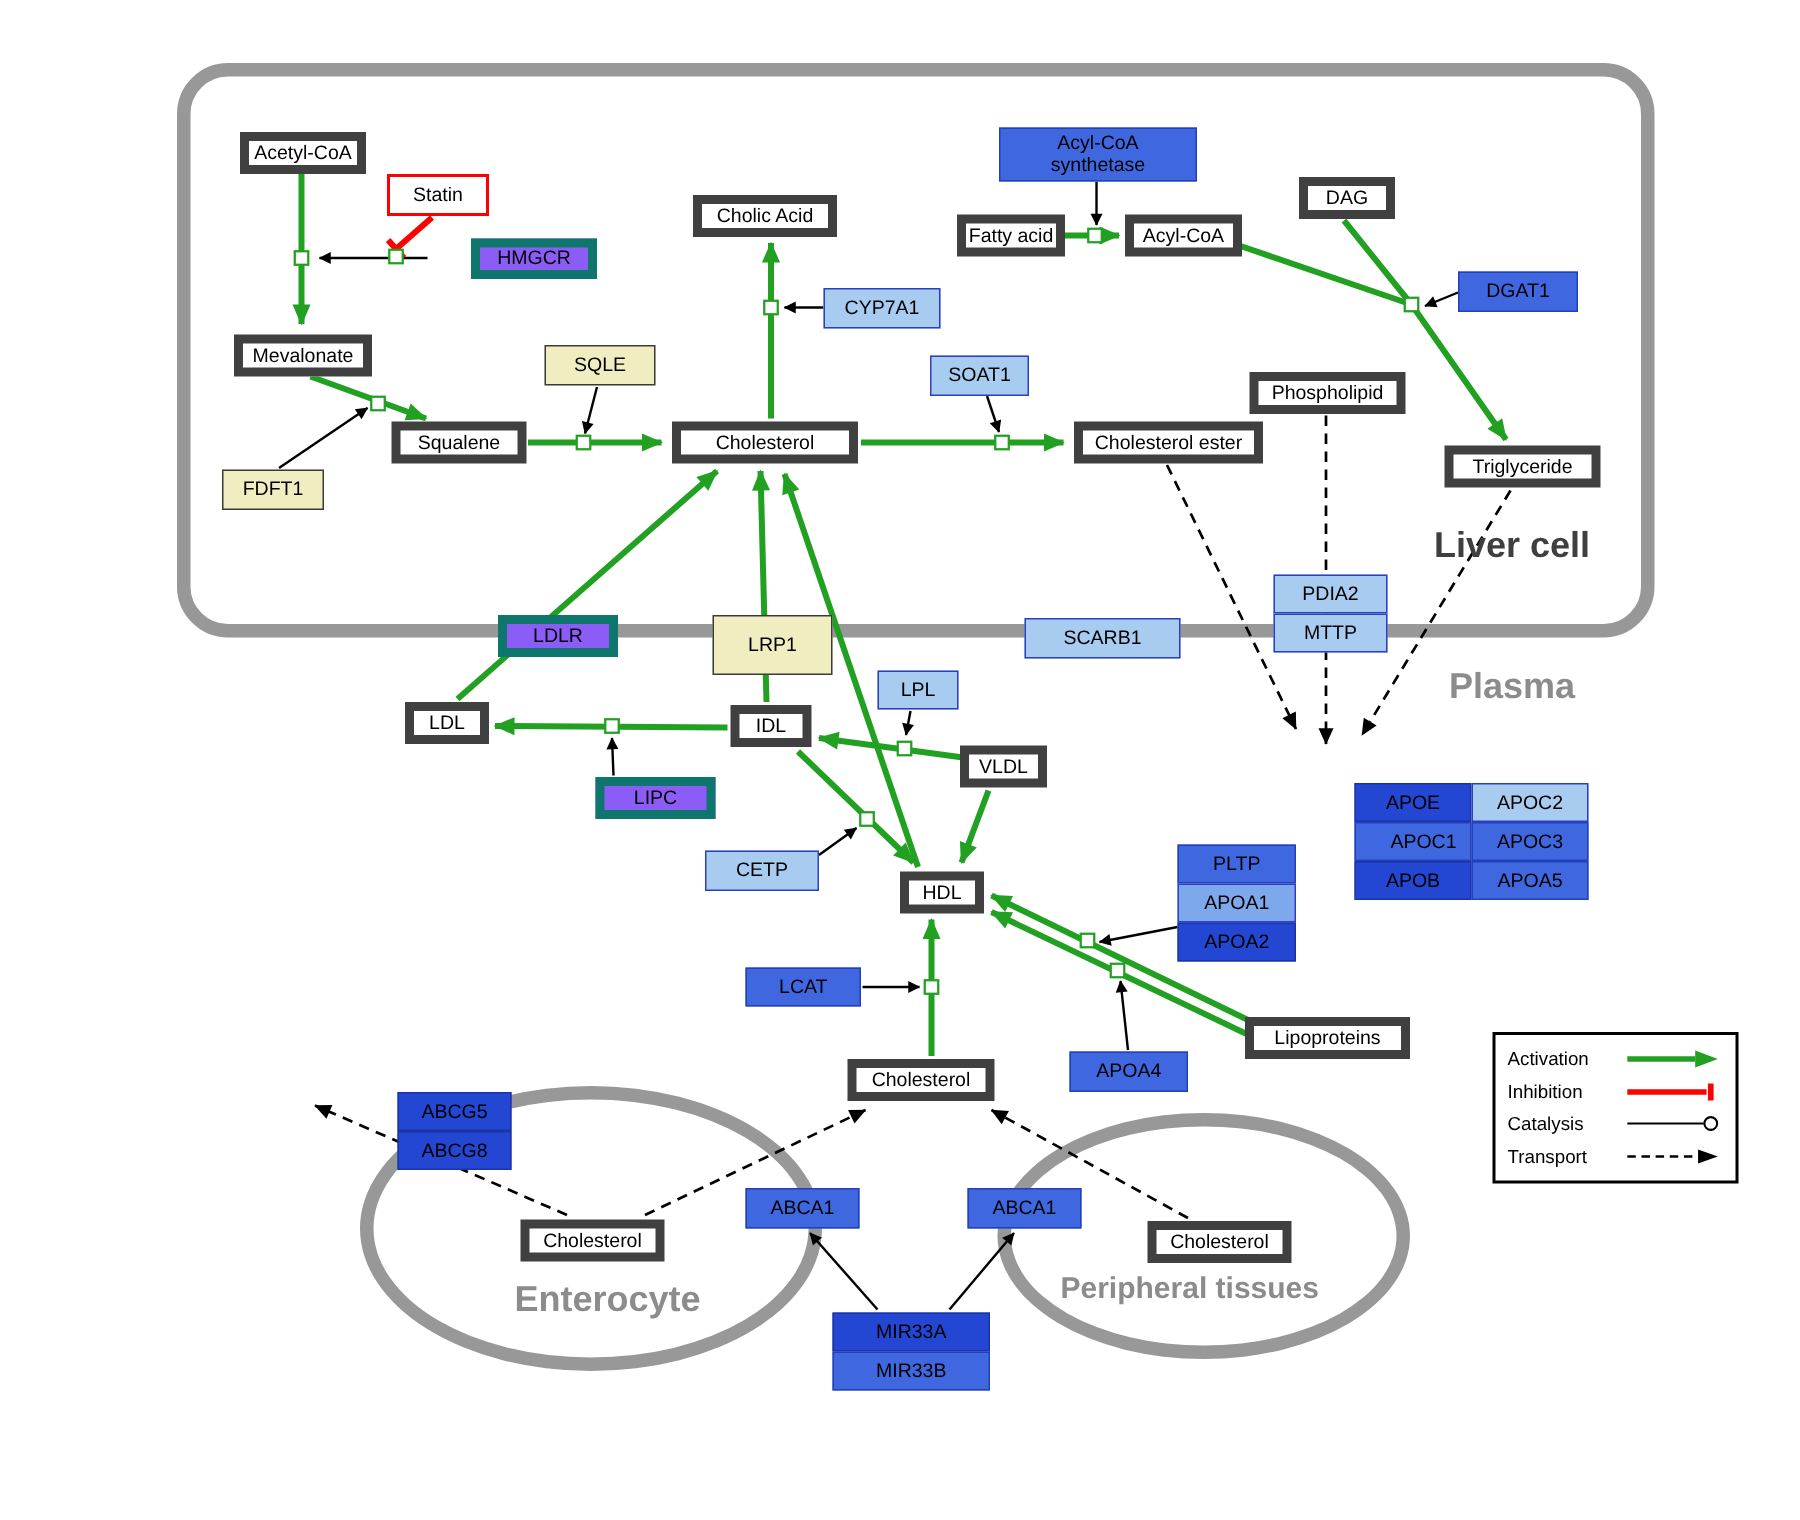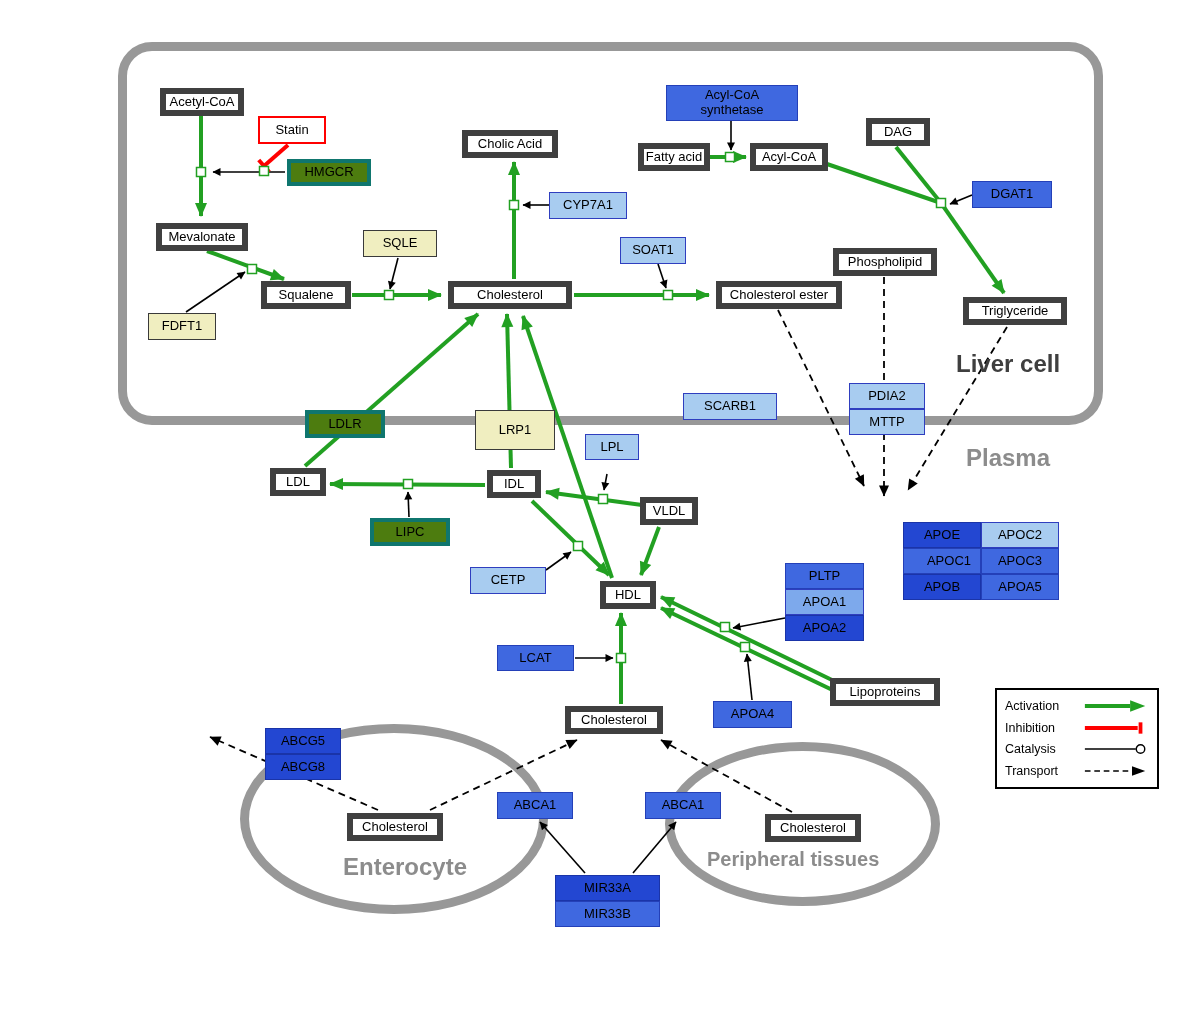"HMGCR" .yellow { background: #4d7c0f -> #8b5cf6; border: 4px solid #0f766e -> 6px solid #0f766e; margin-left: none -> 27px }
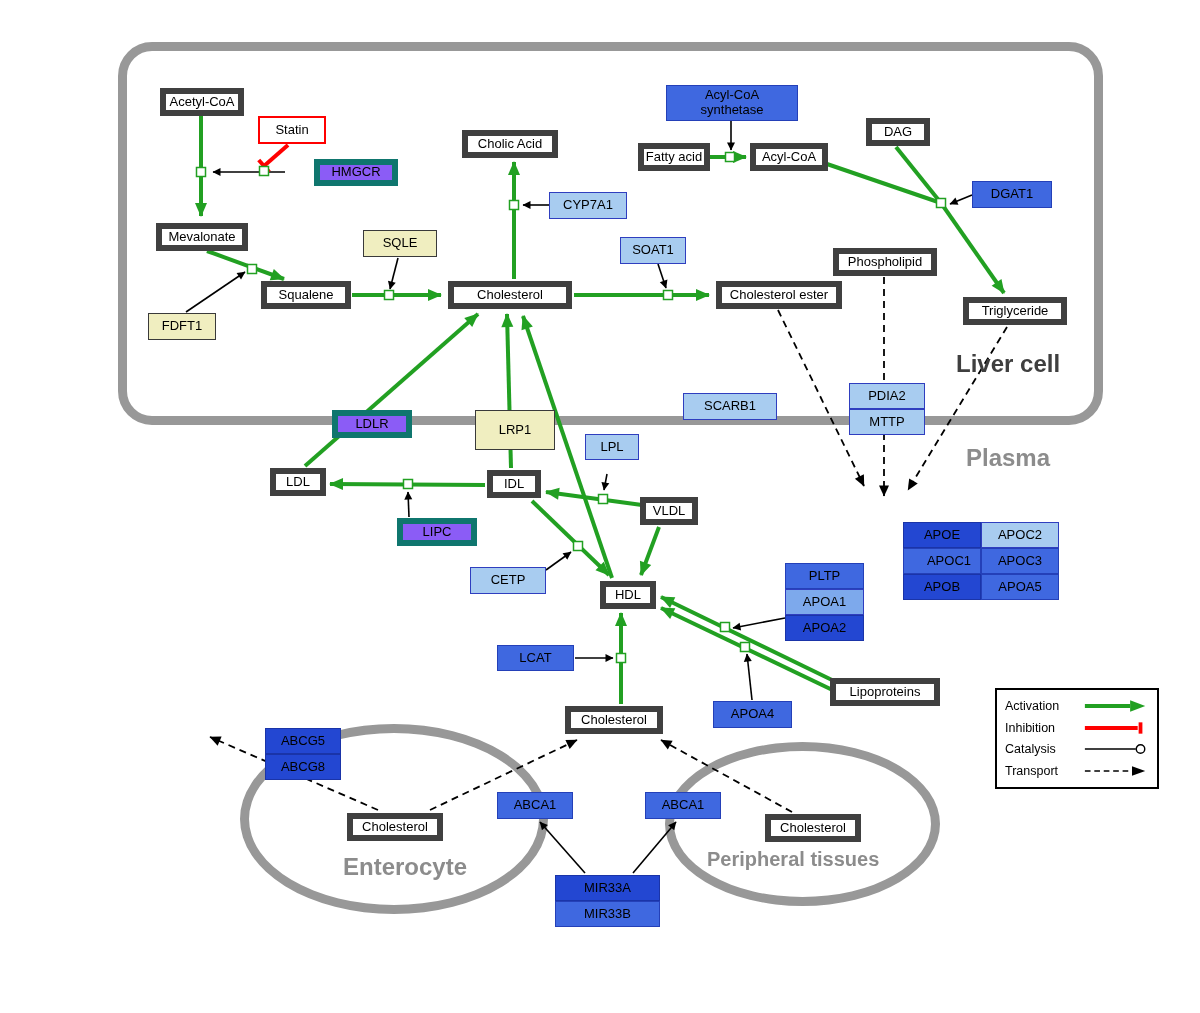"SCARB1" div.node { top: 393px -> 412px; width: 94px -> 104px }
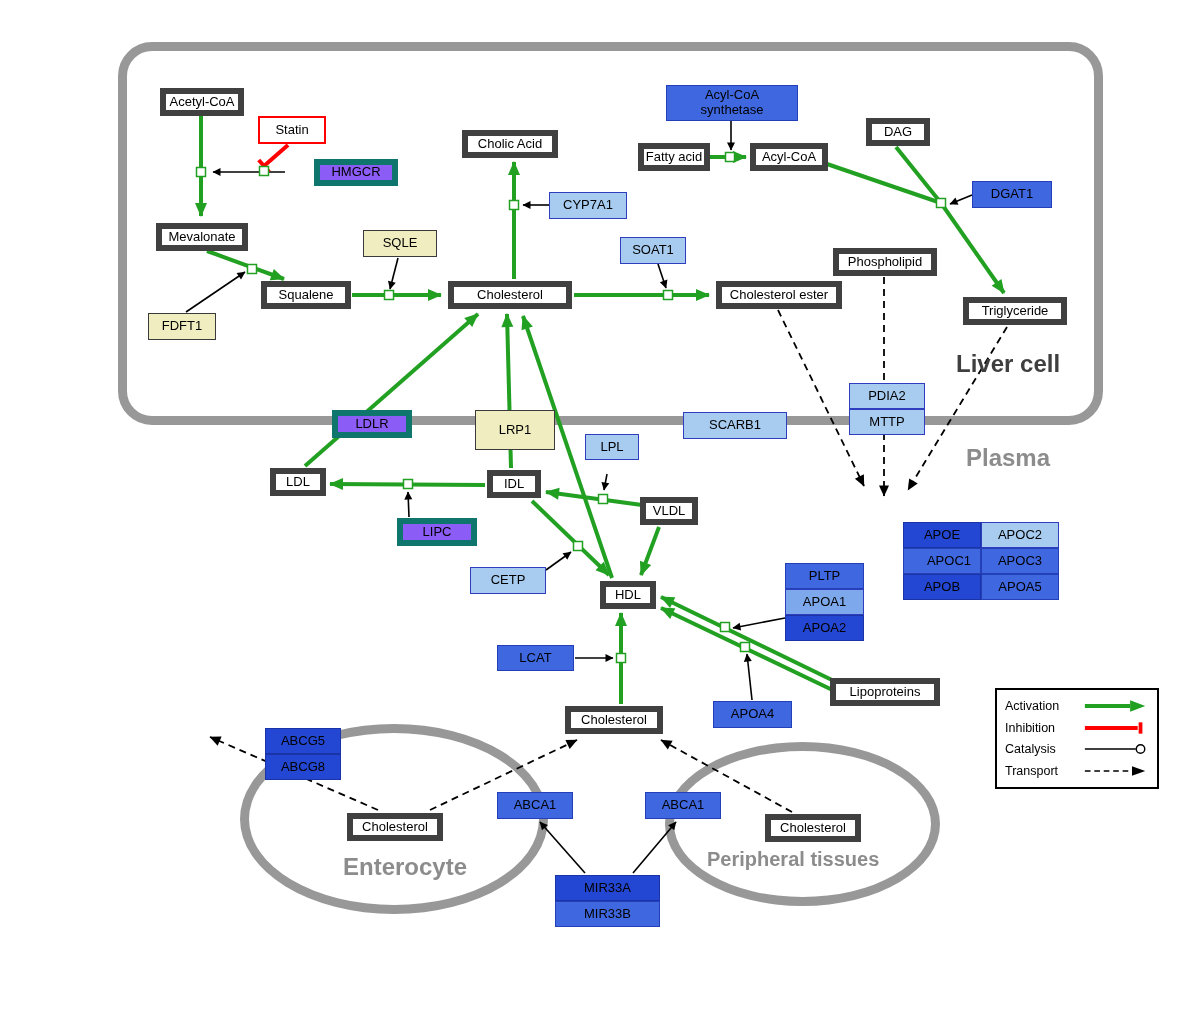"LPL" div.node { top: 434px -> 447px }
